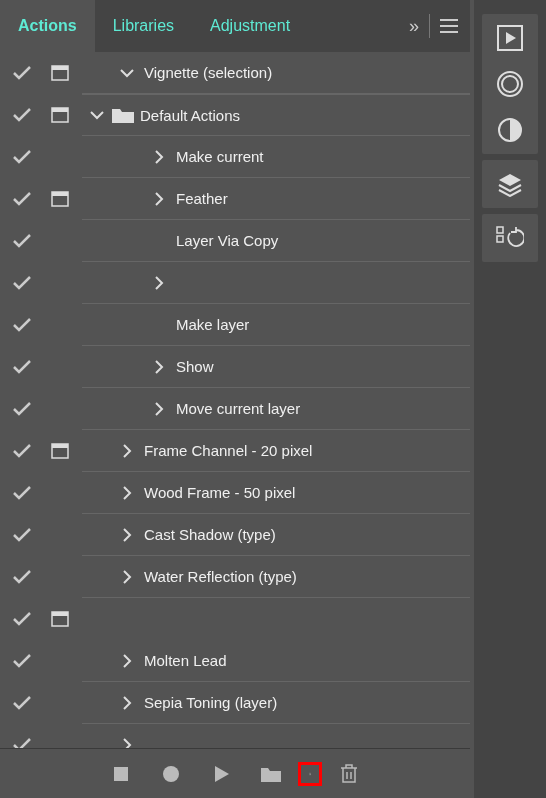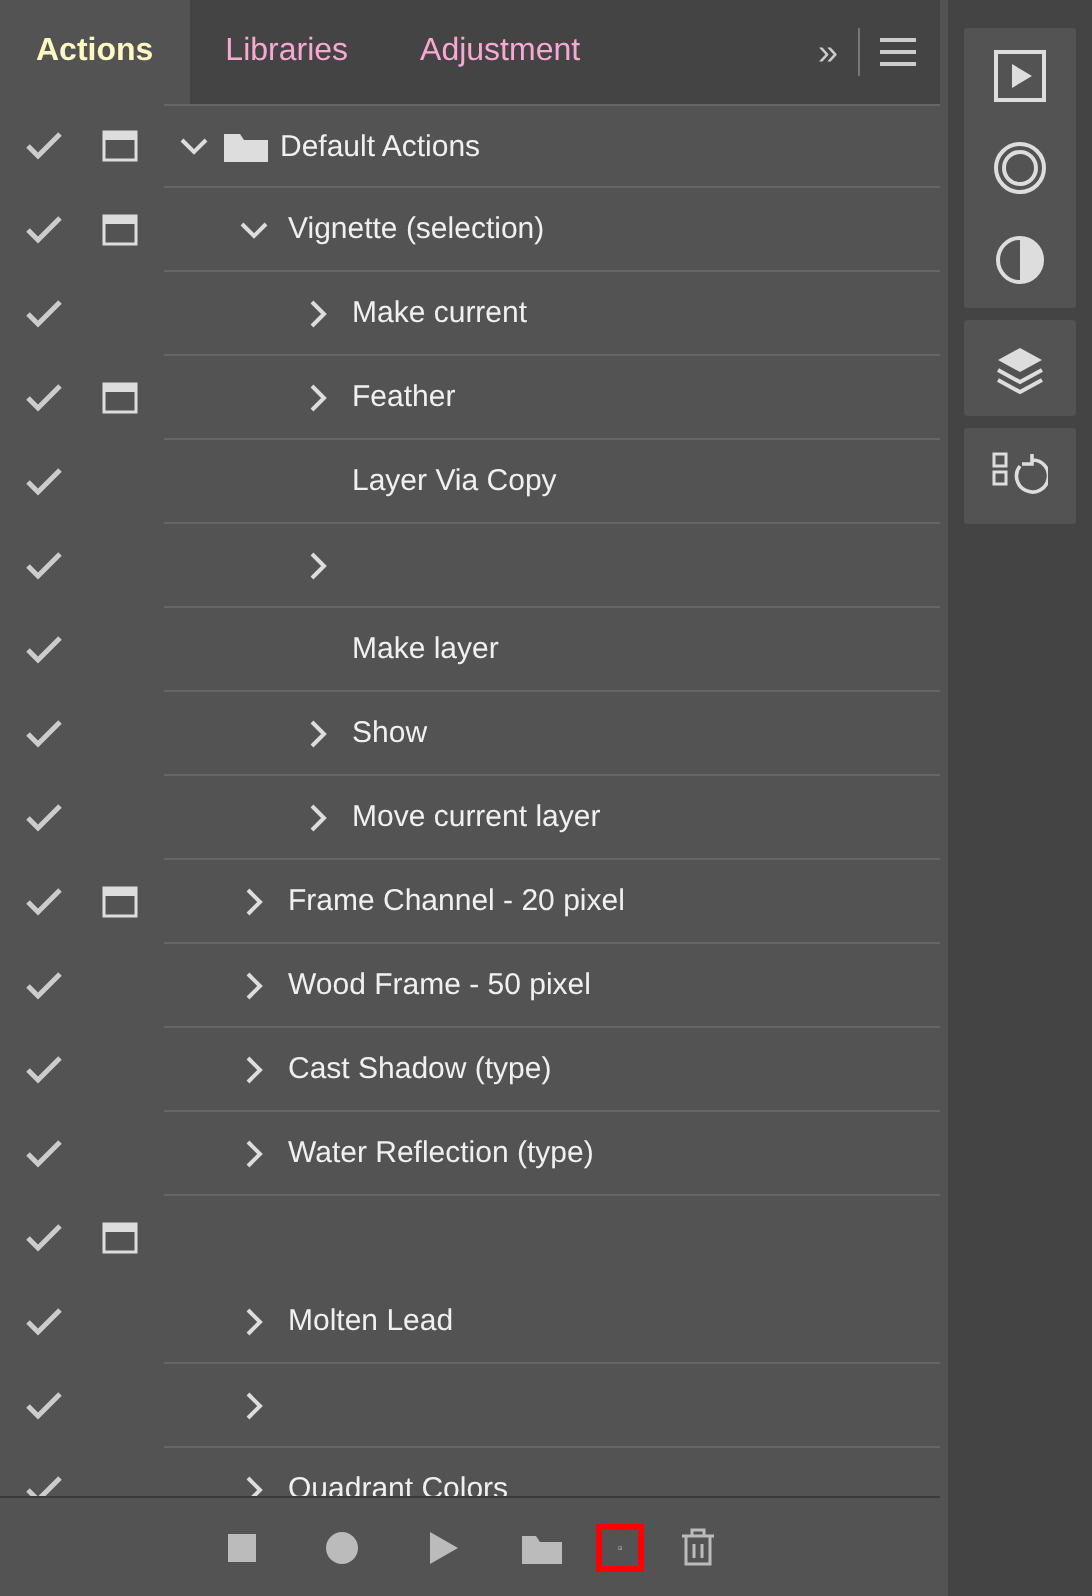"Actions" .tab.active { color: #fef9c3 -> #5eead4 }
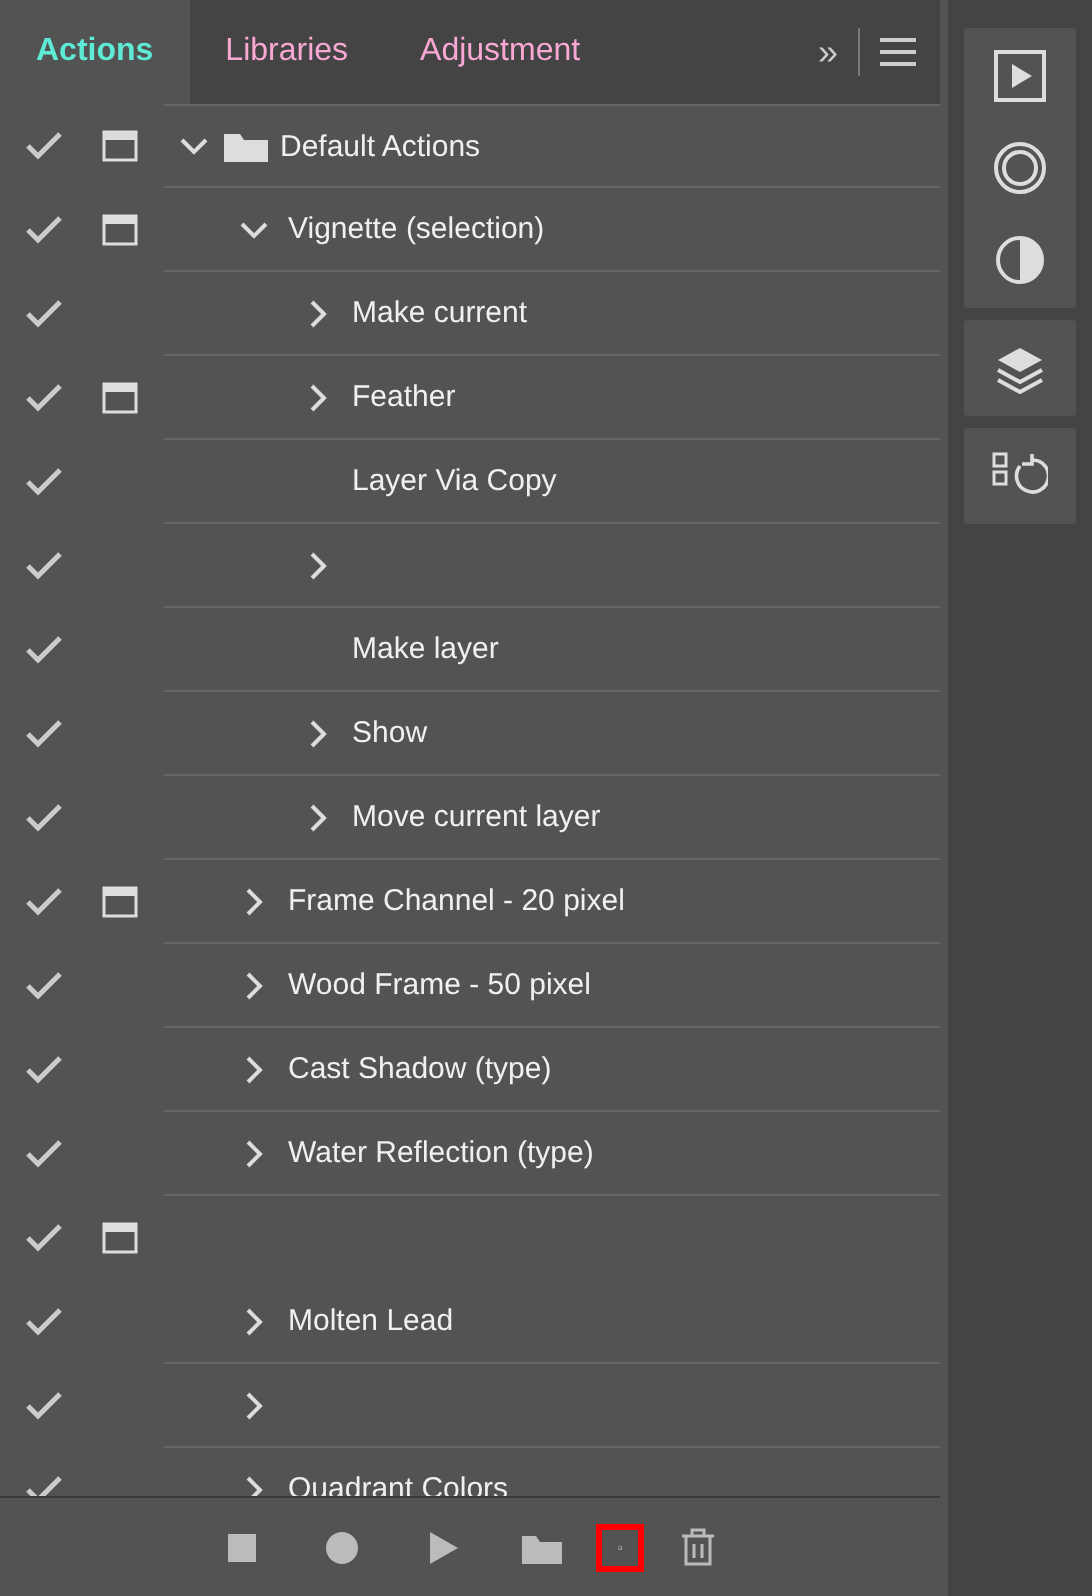"Libraries" .tab { color: #f9a8d4 -> #5eead4 }
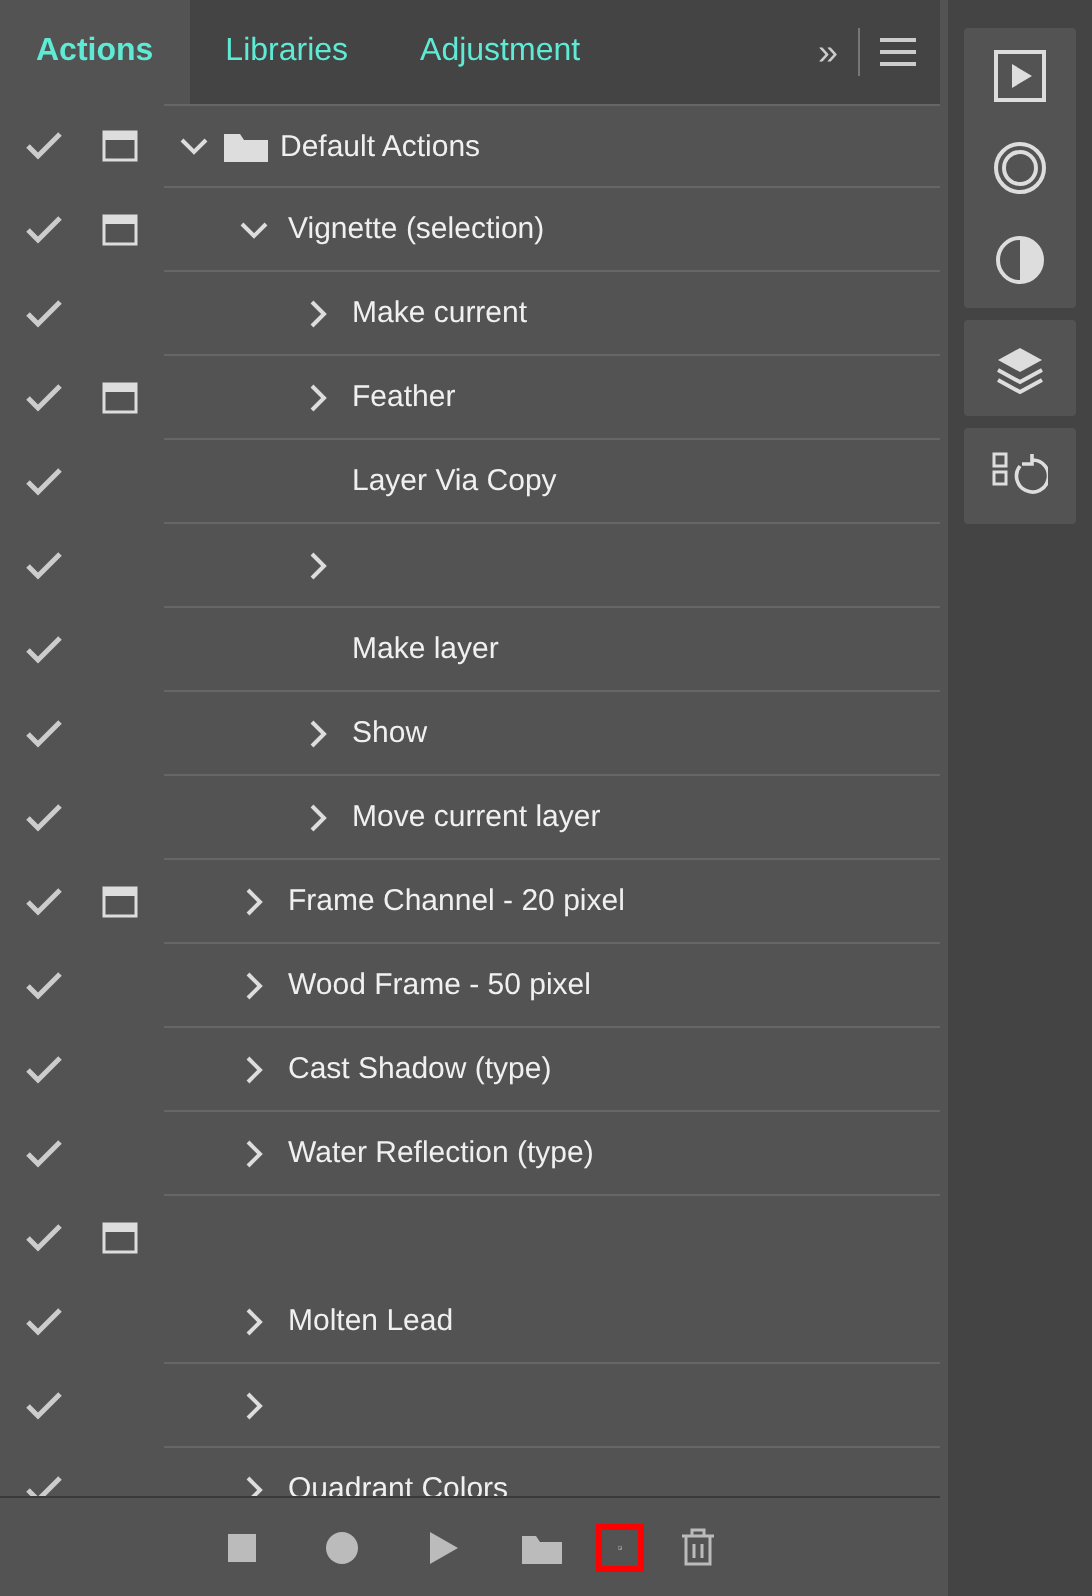"Default Actions" div.row { order: before "Vignette (selection)" -> after "Vignette (selection)" }
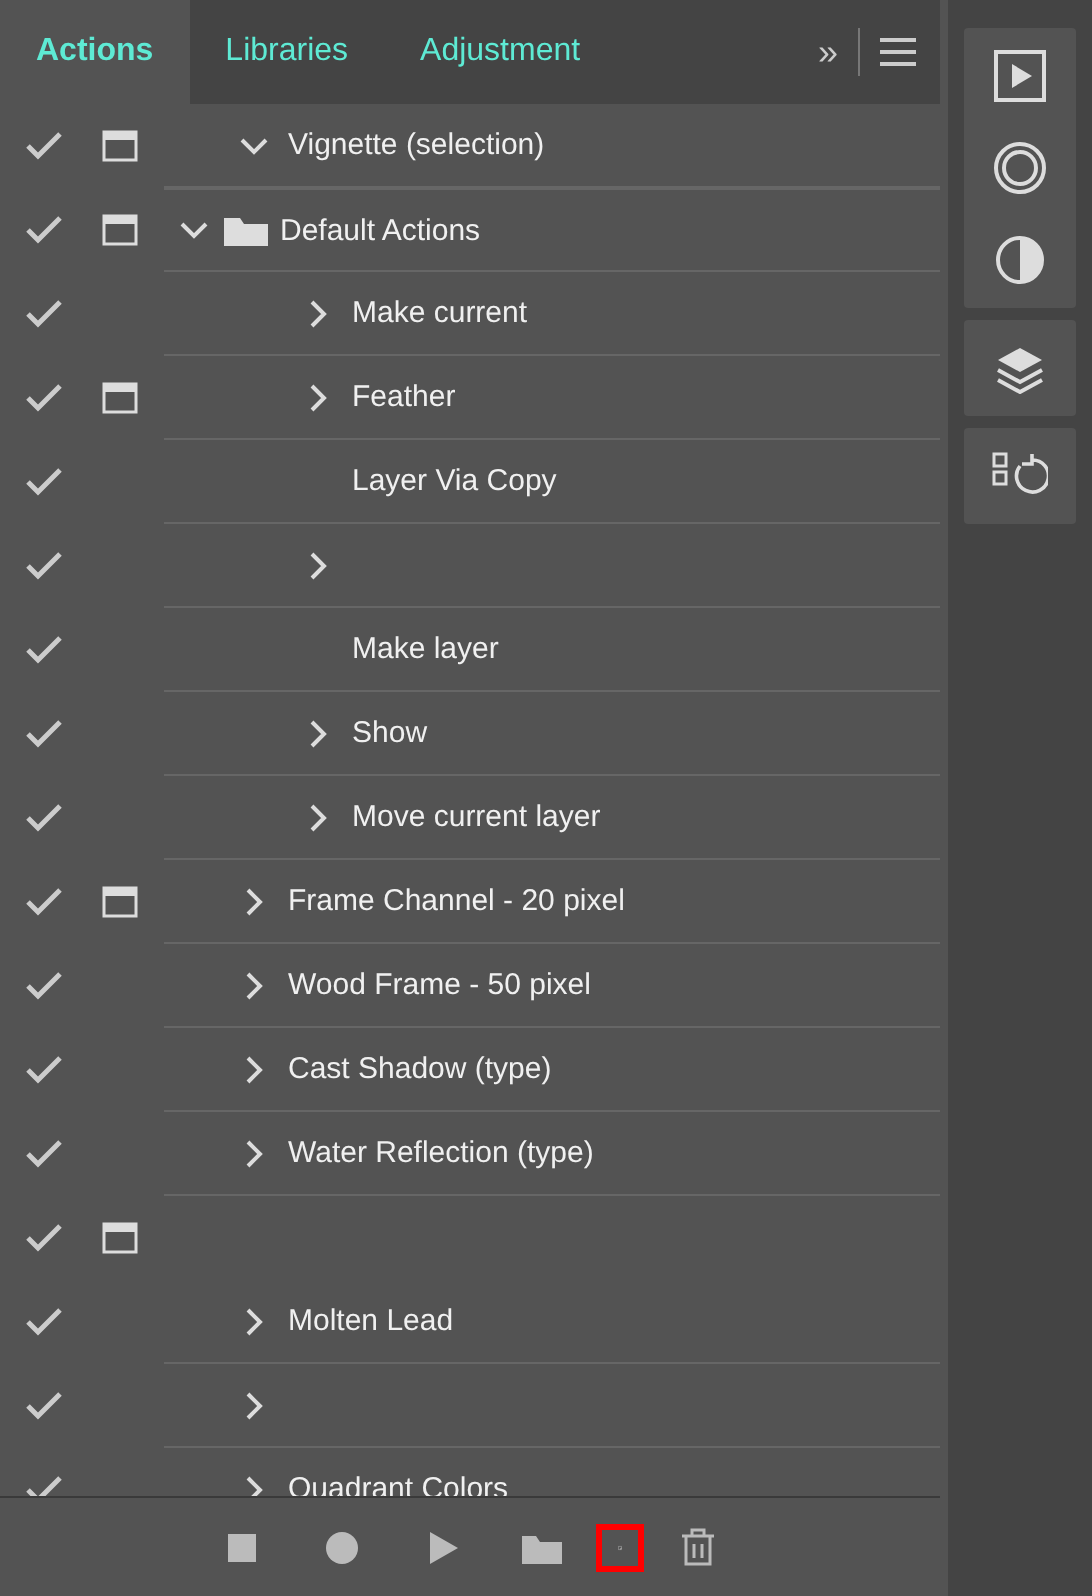"Sepia Toning (layer)" span.label { html: none -> <span>Sepia Toning (layer)</span> }
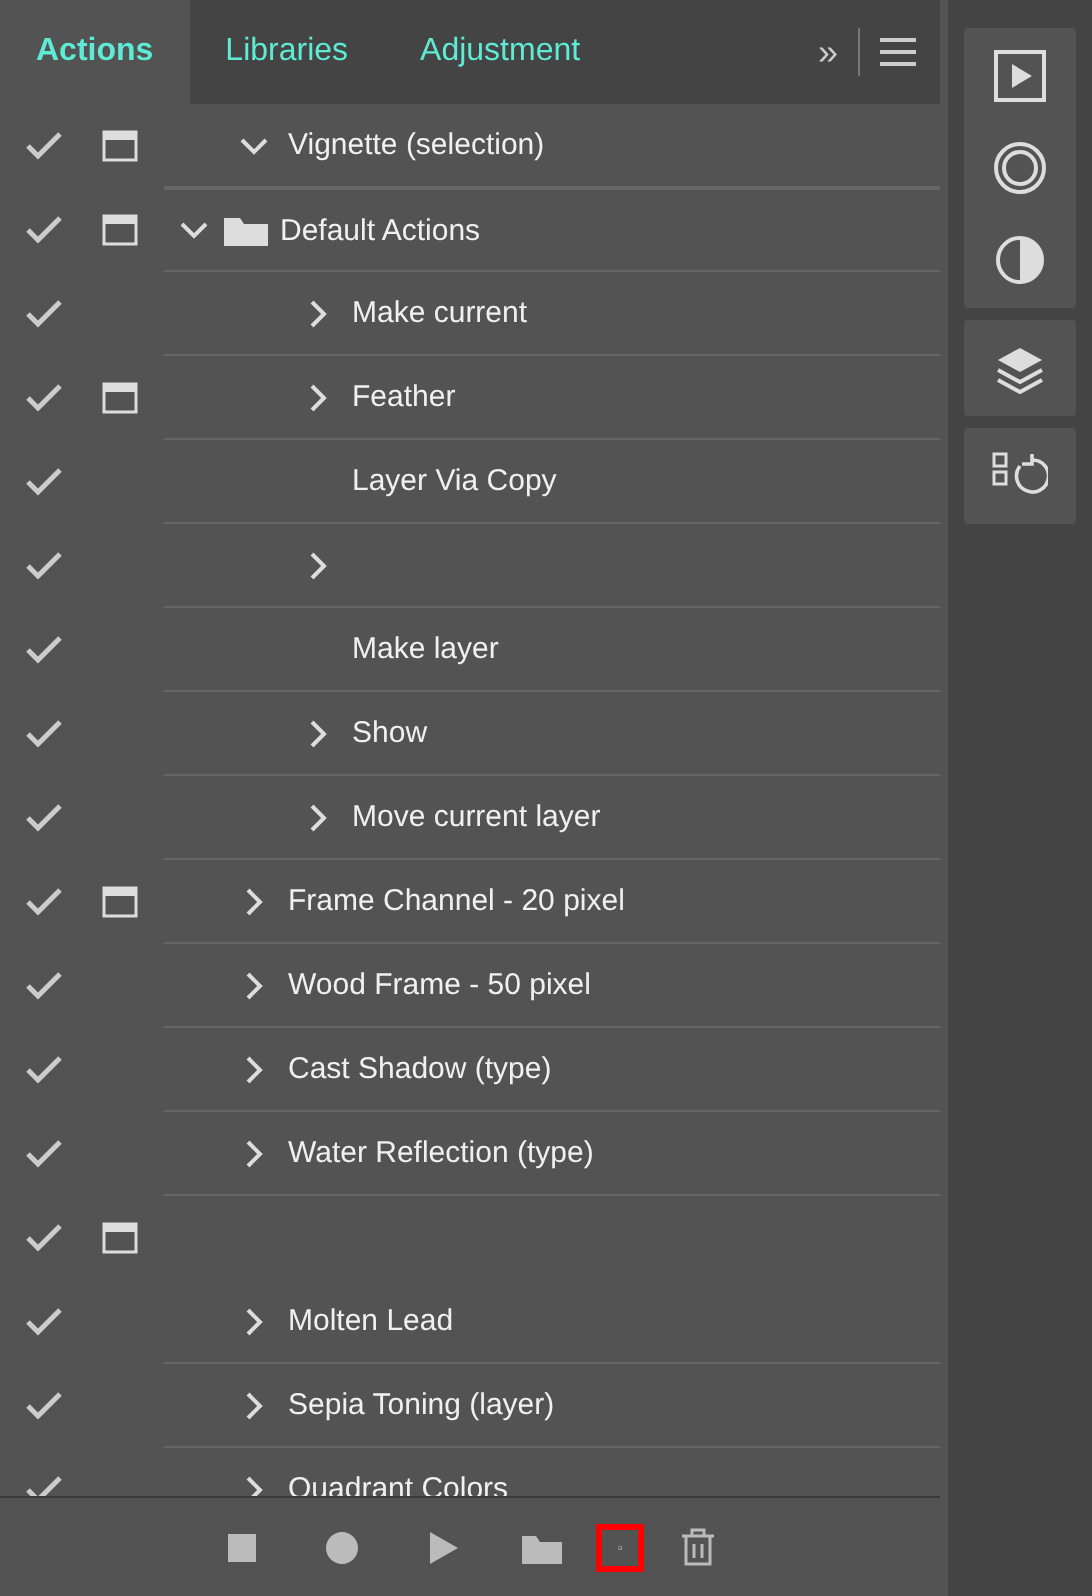"Quadrant Colors" span.label { html: <span>Quadrant Colors</span> -> none }
